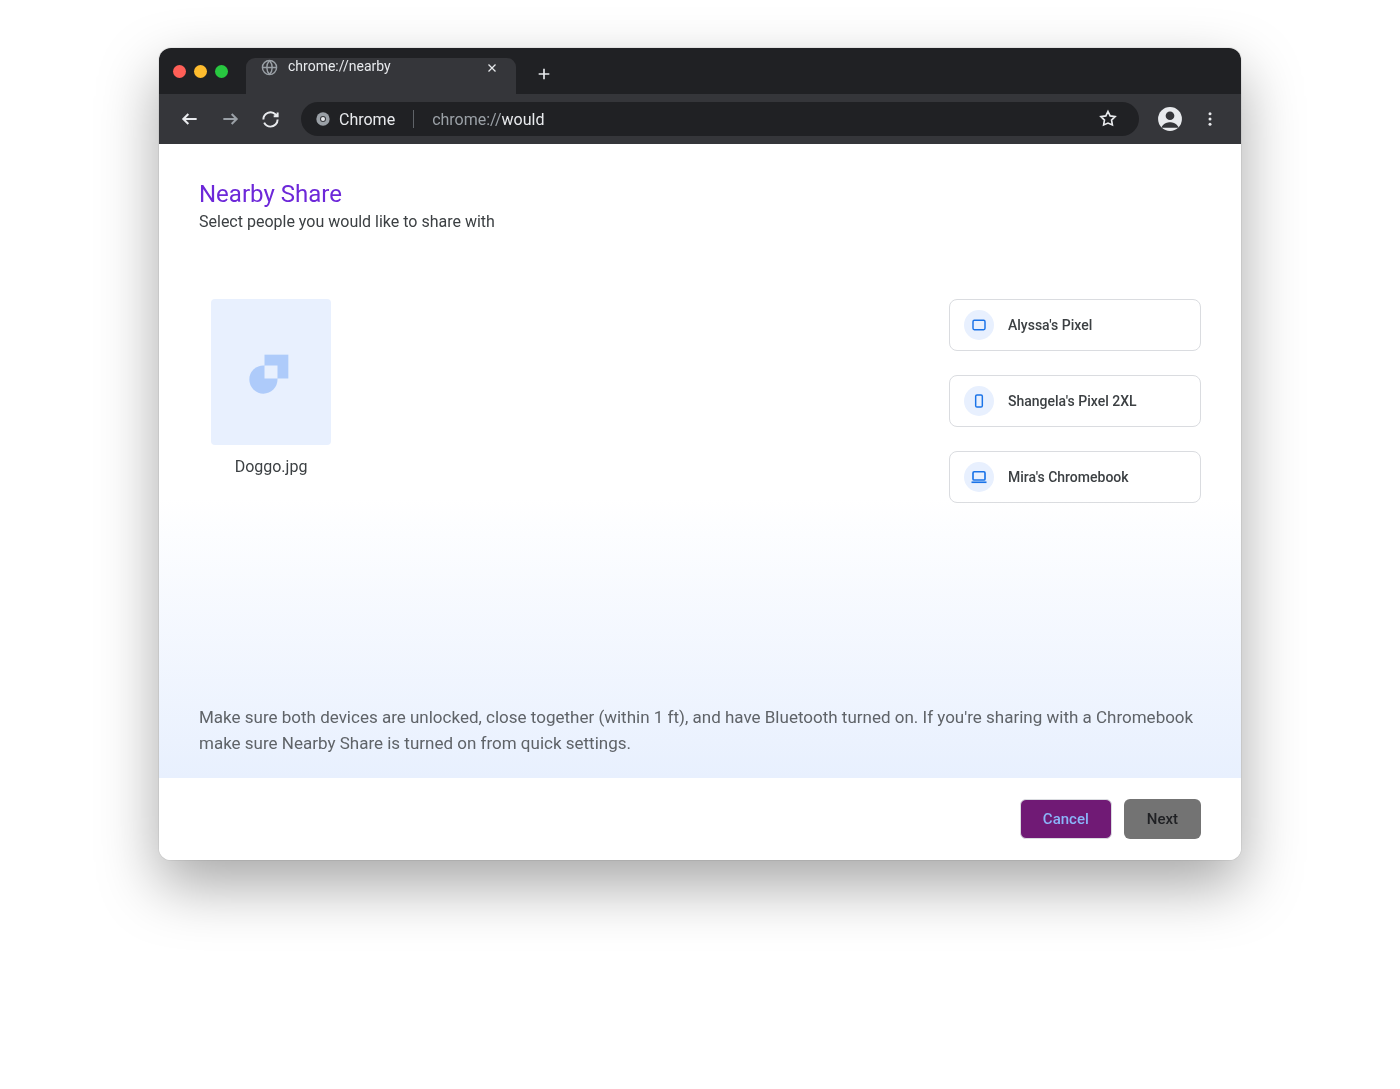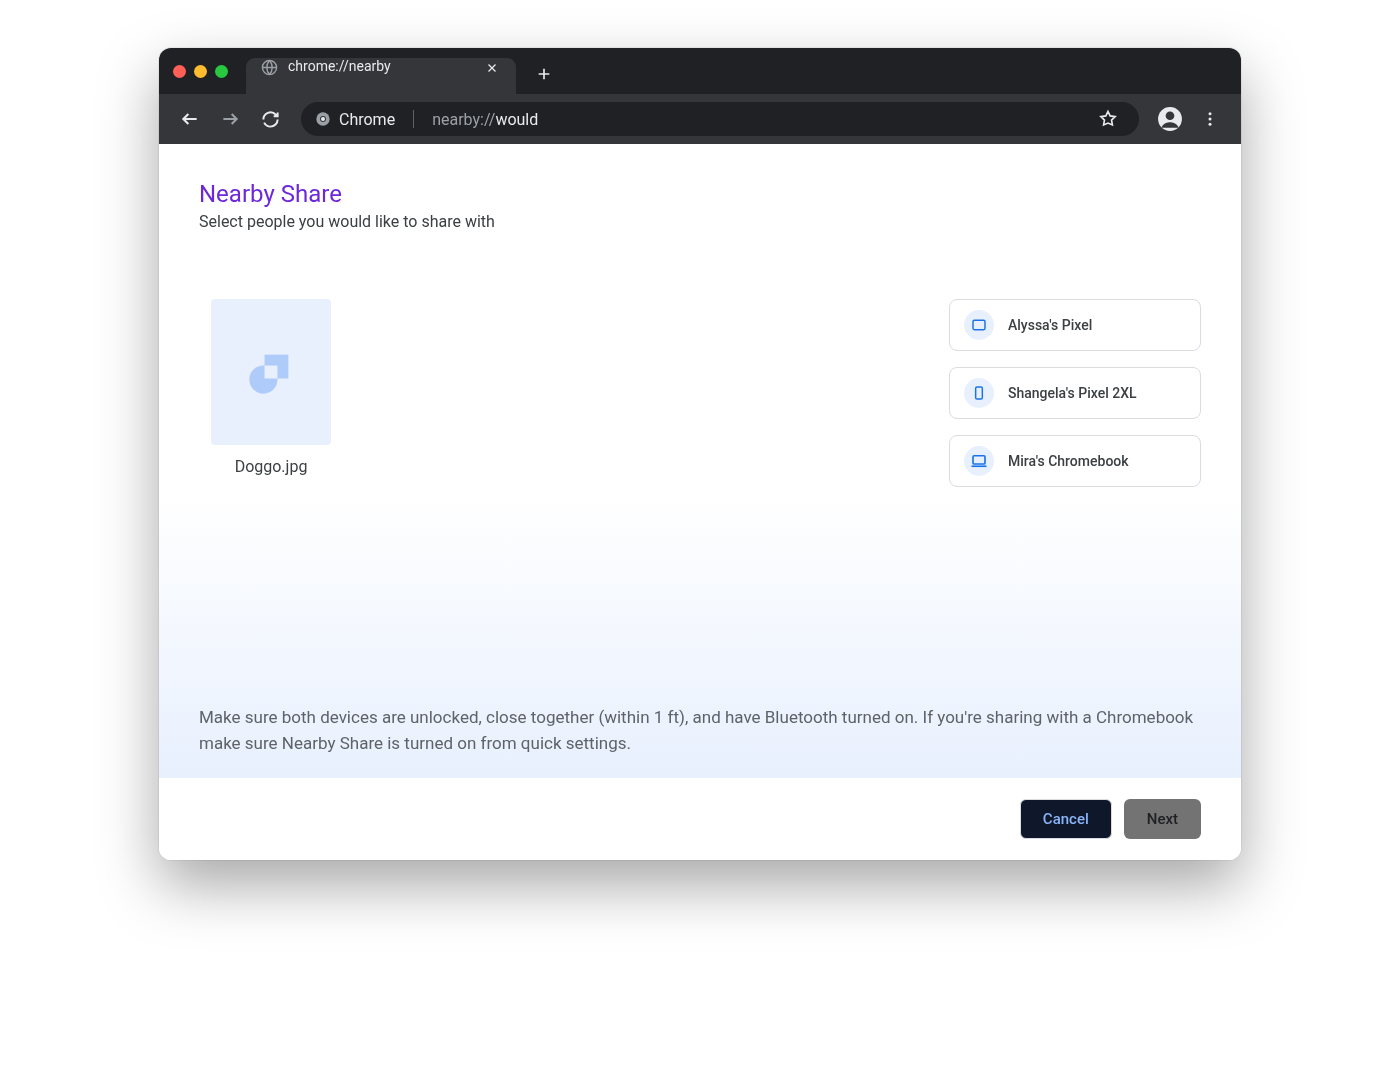"nearby://" span.dim { text: nearby:// -> chrome:// }
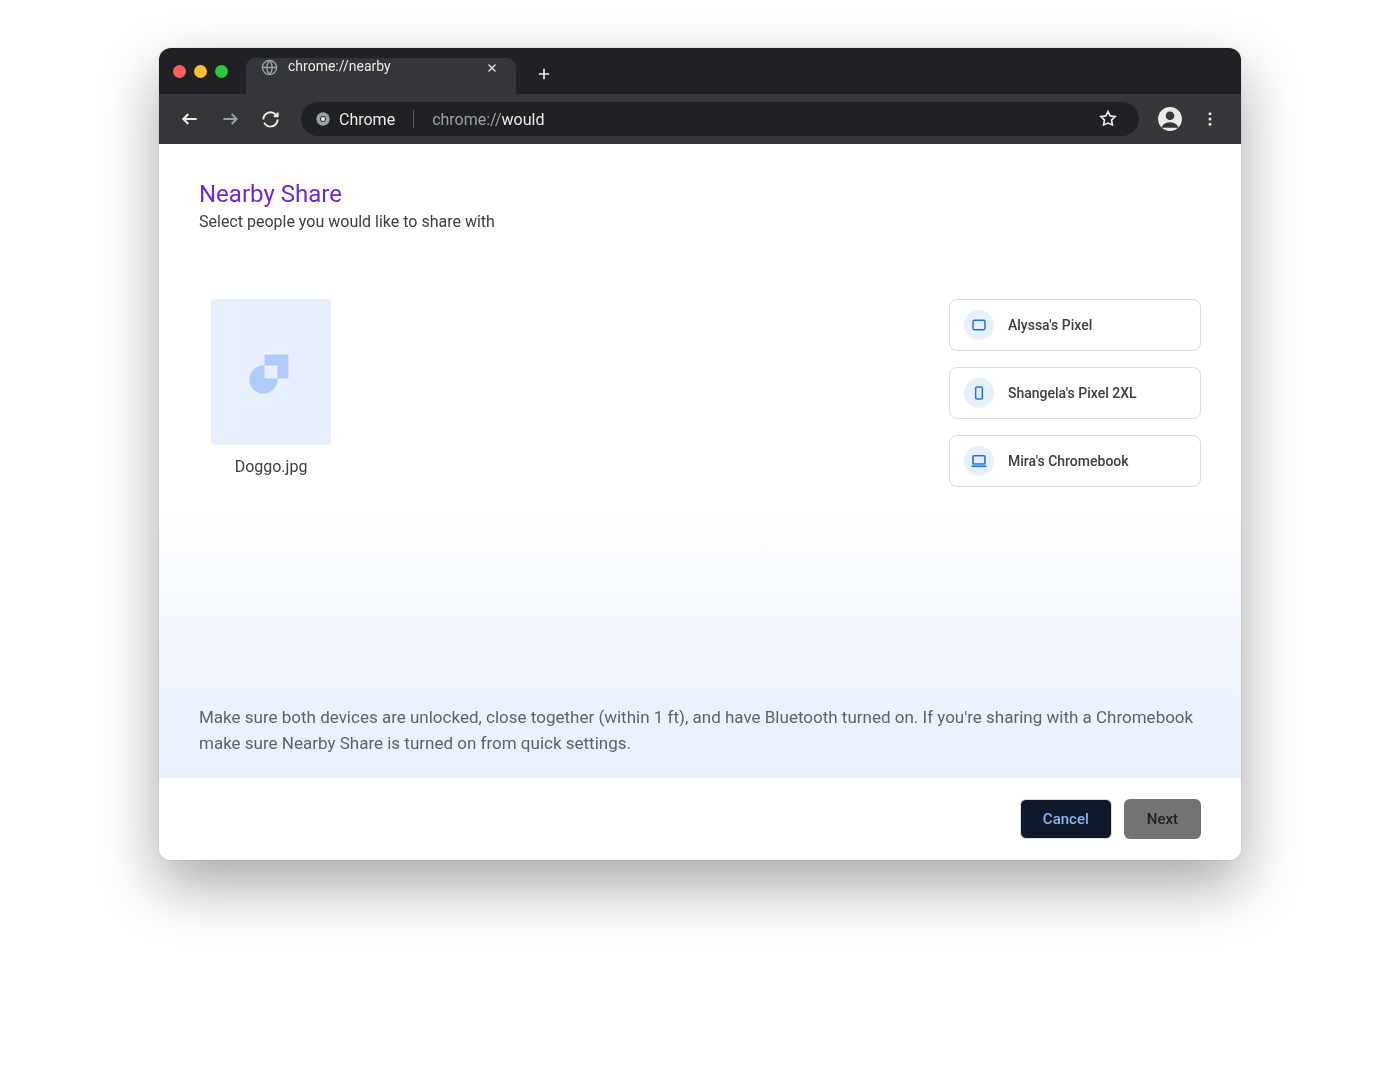"Alyssa's Pixel" .devcol { gap: 16px -> 24px }
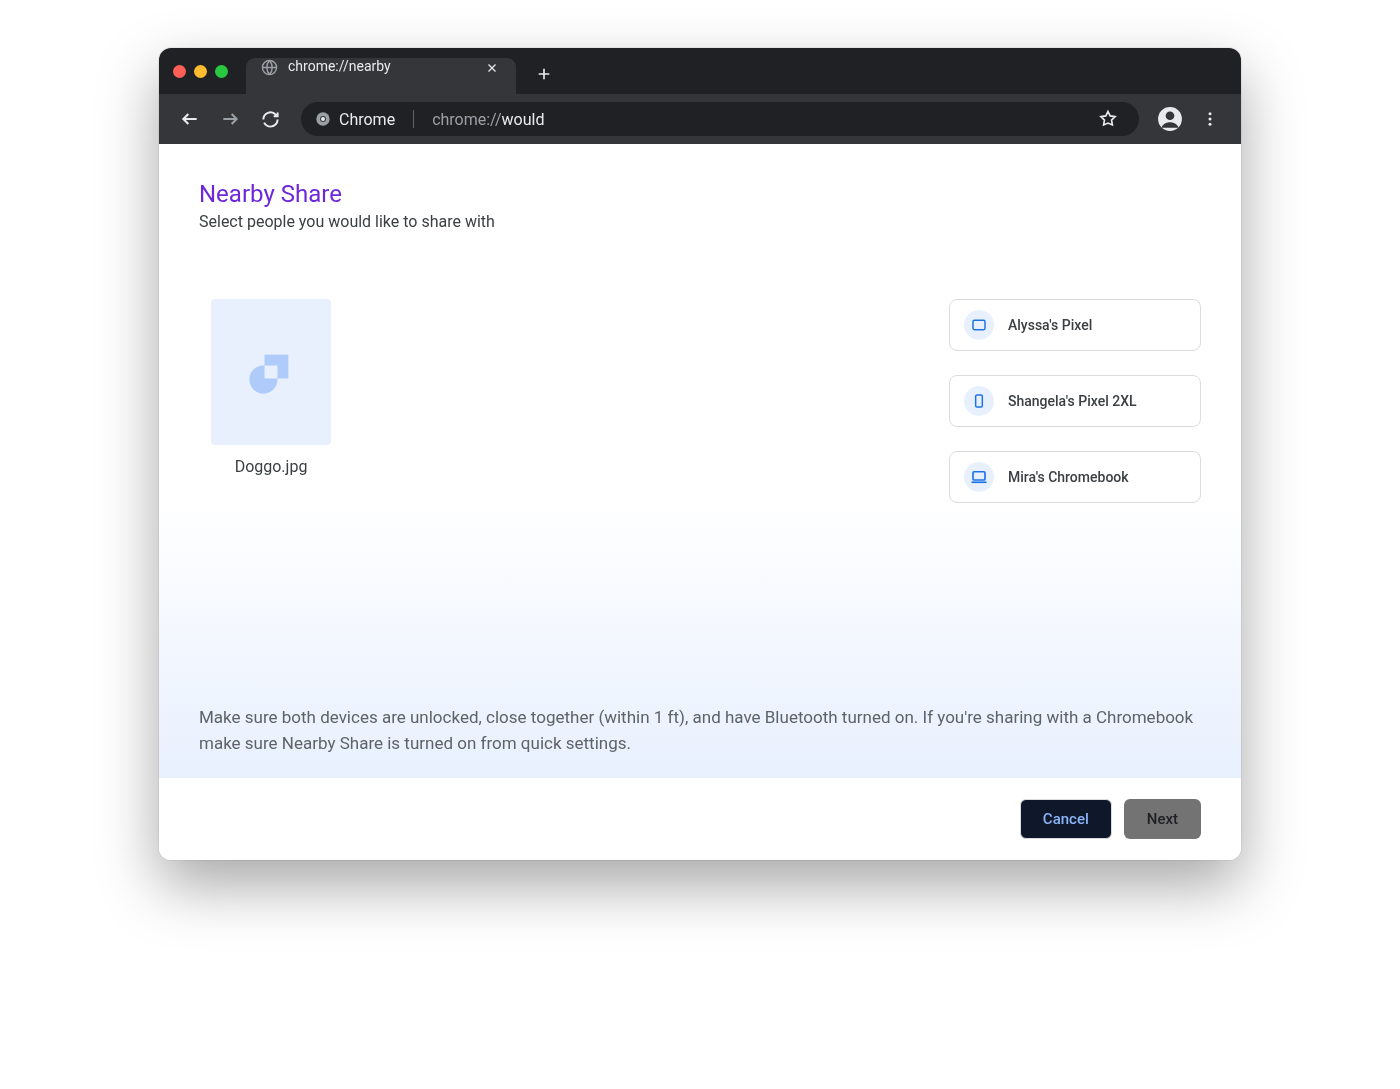"Cancel" .btn.secondary { background: #0f172a -> #701a75 }
